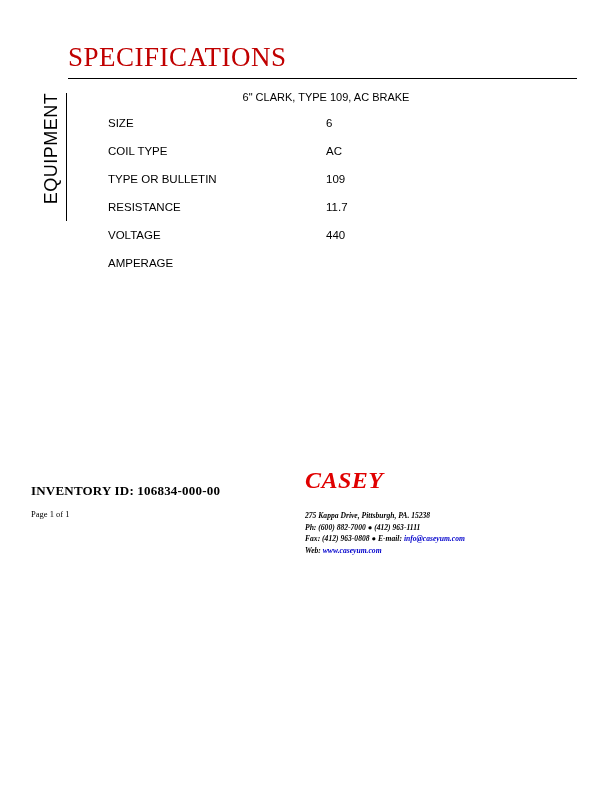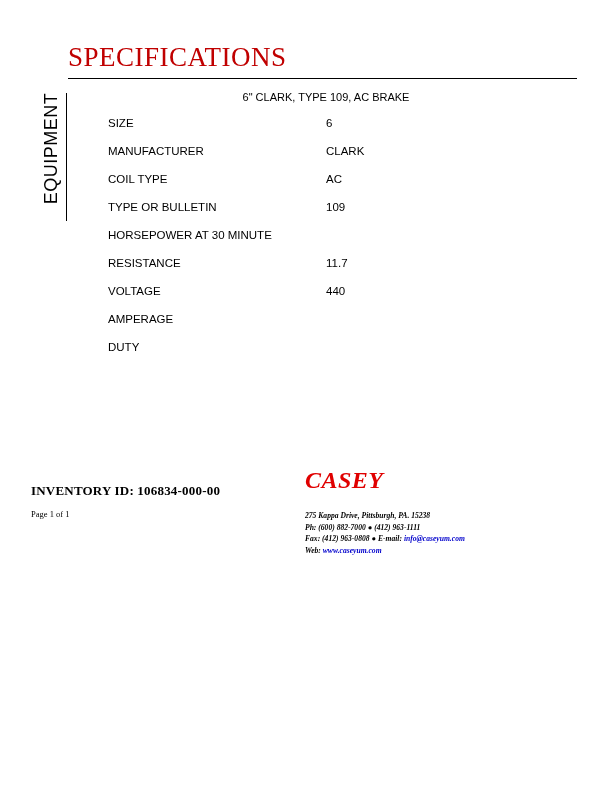"MANUFACTURER" div.spec-row { html: <div> <span>MANUFACTURER</span> <span>CLARK</span> </div> -> none }
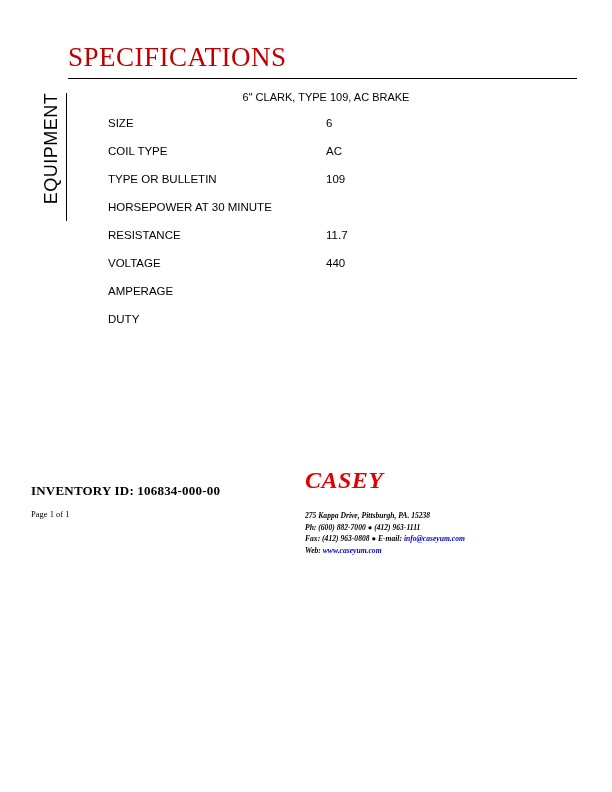"HORSEPOWER AT 30 MINUTE" div.spec-row { html: <div> <span>HORSEPOWER AT 30 MINUTE</span> <span></span> </div> -> none }
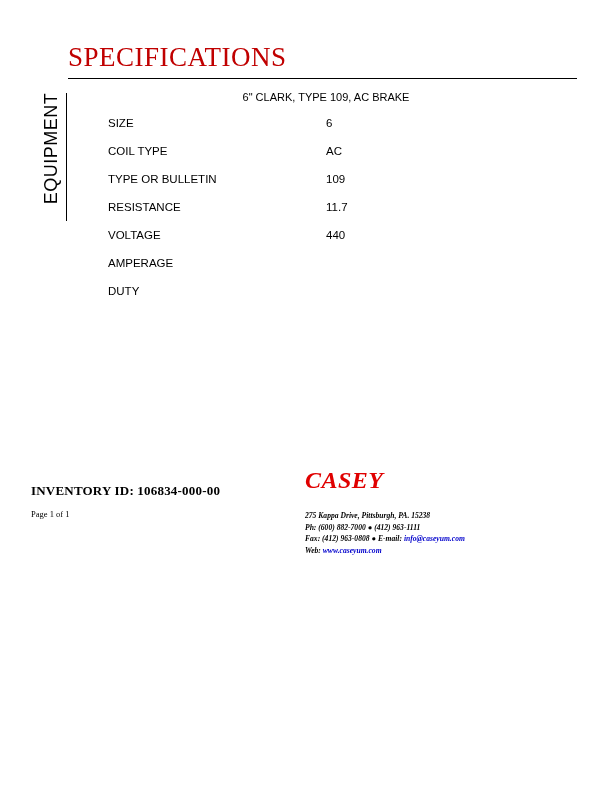"DUTY" div.spec-row { html: <div> <span>DUTY</span> <span></span> </div> -> none }
